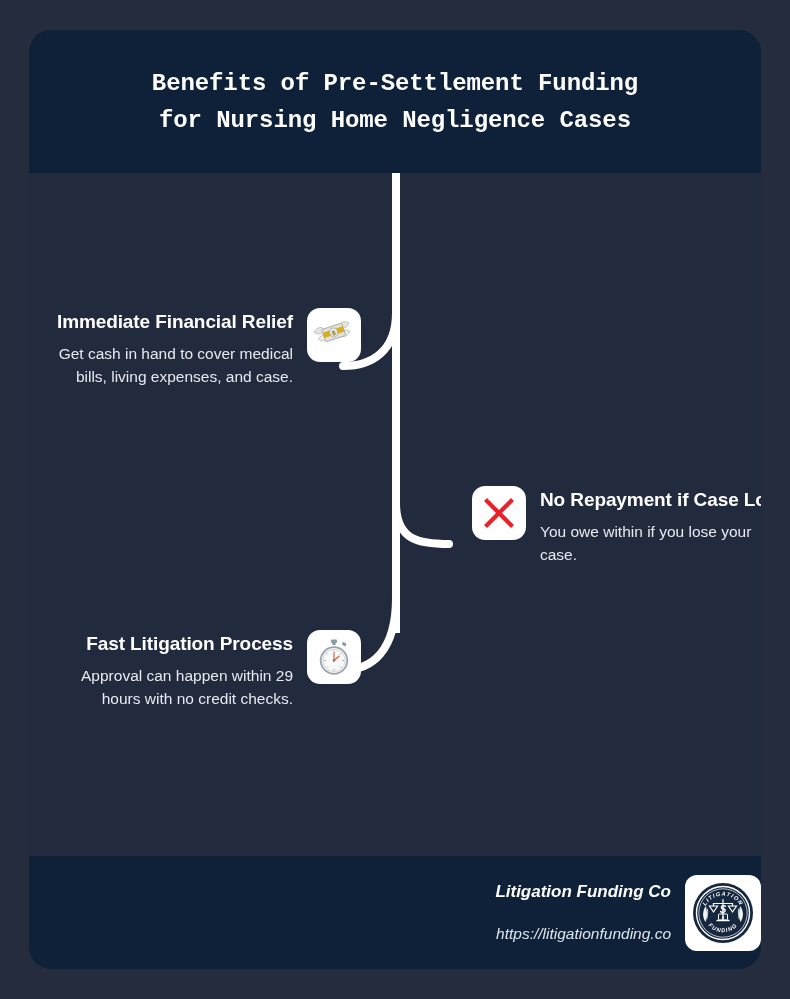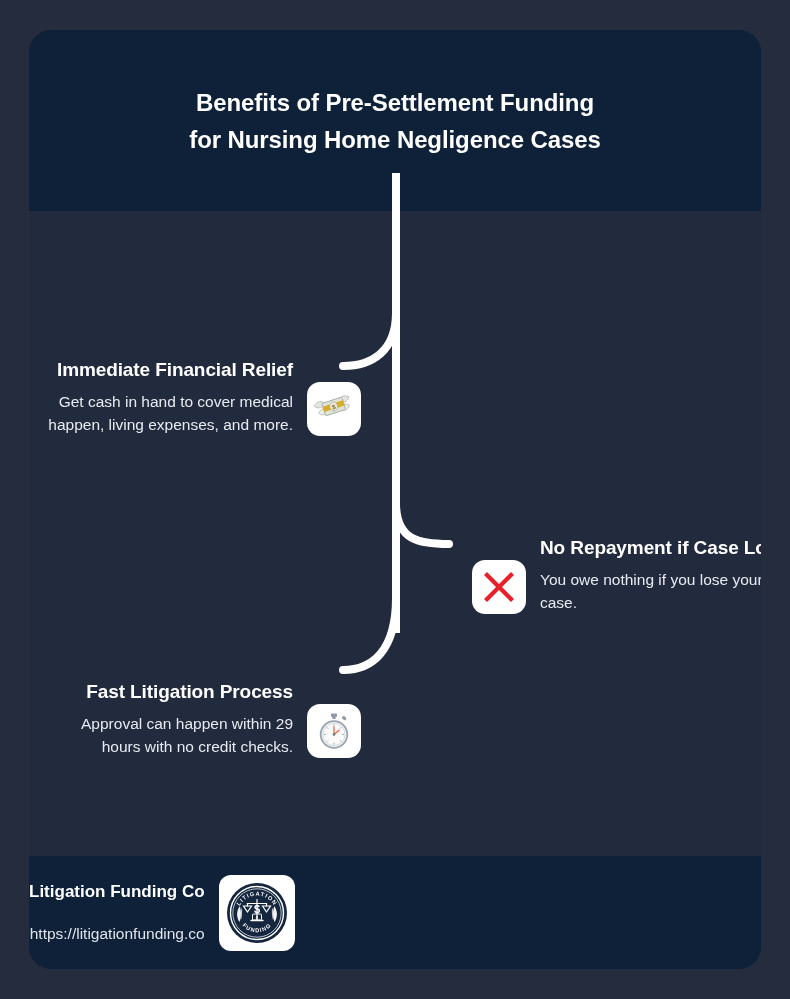"Benefits of Pre-Settlement Funding" #card-header { font-family: none -> Liberation Mono, monospace; height: 181px -> 143px }
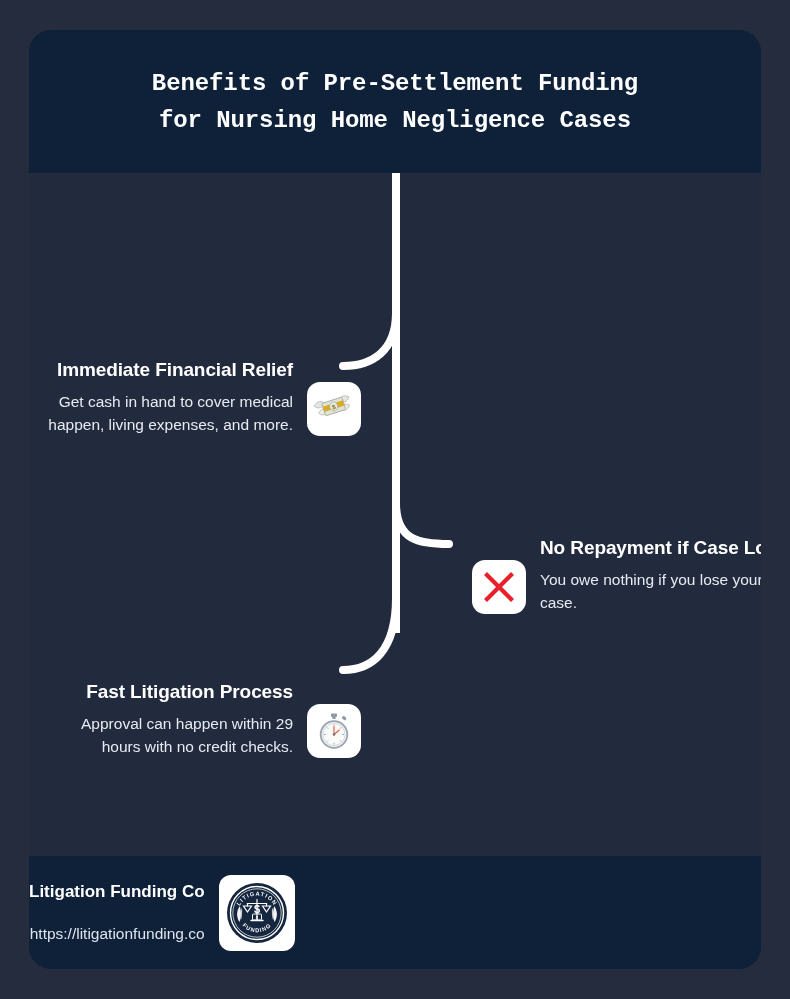"Immediate Financial Relief" .benefit-row { align-items: flex-end -> flex-start; margin-top: 48px -> none }
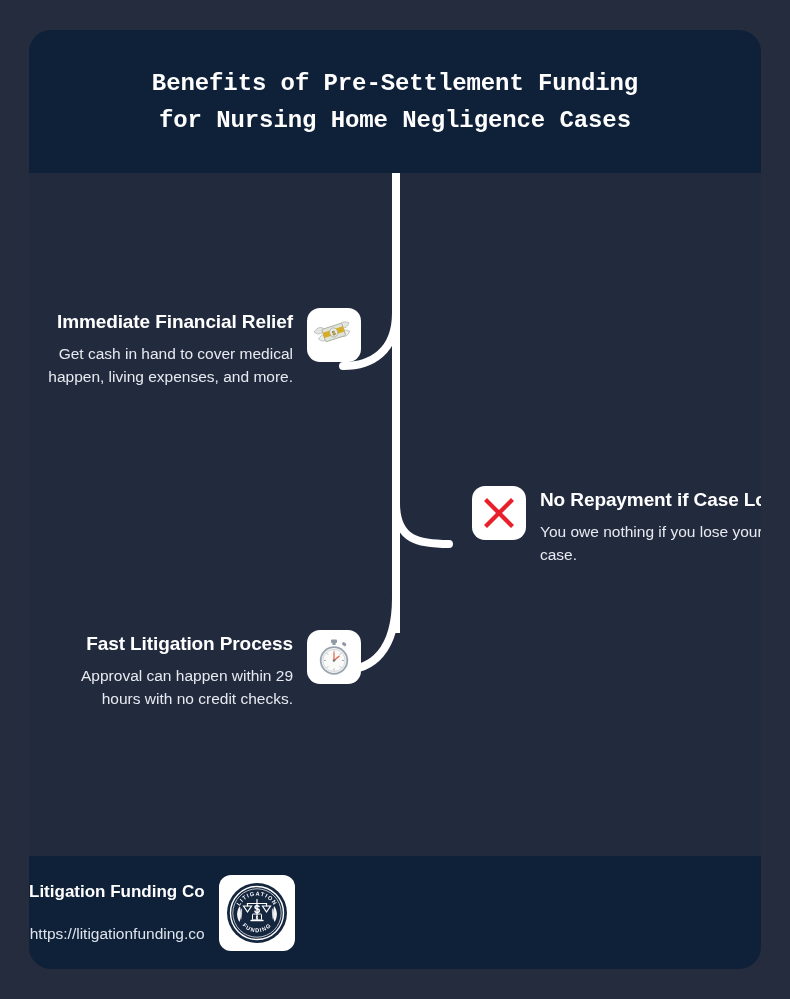"Get cash in hand to" div.benefit-desc { text: happen, living expenses, and more -> bills, living expenses, and case }
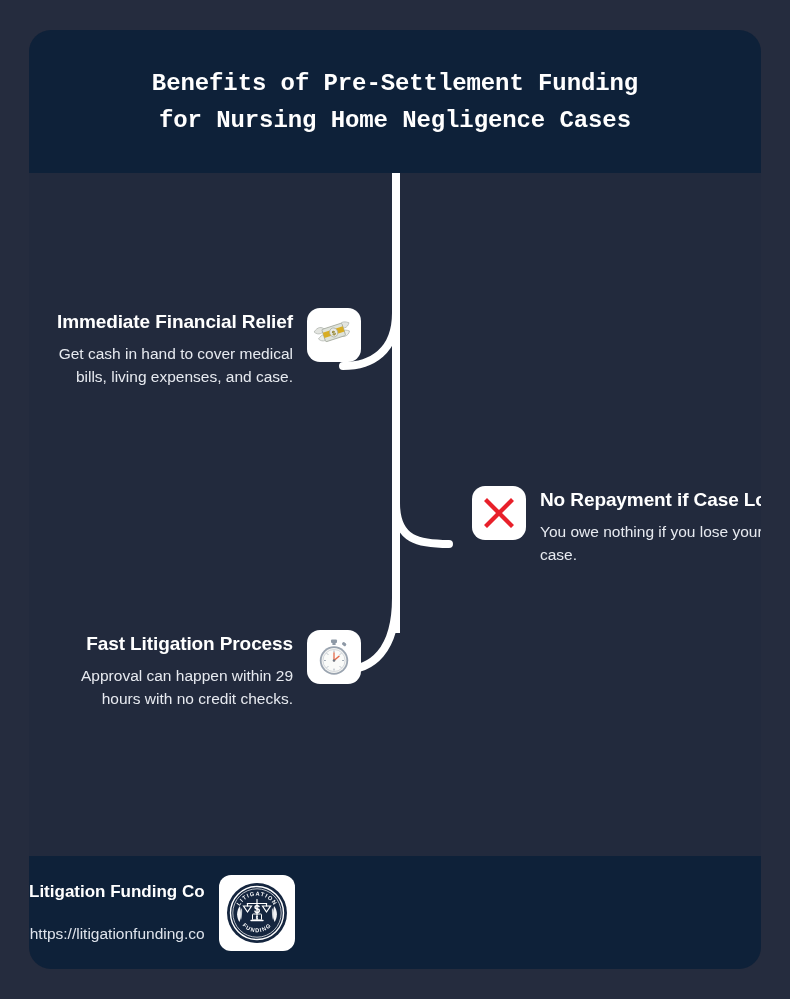"You owe nothing if you" div.benefit-desc { text: nothing -> within }
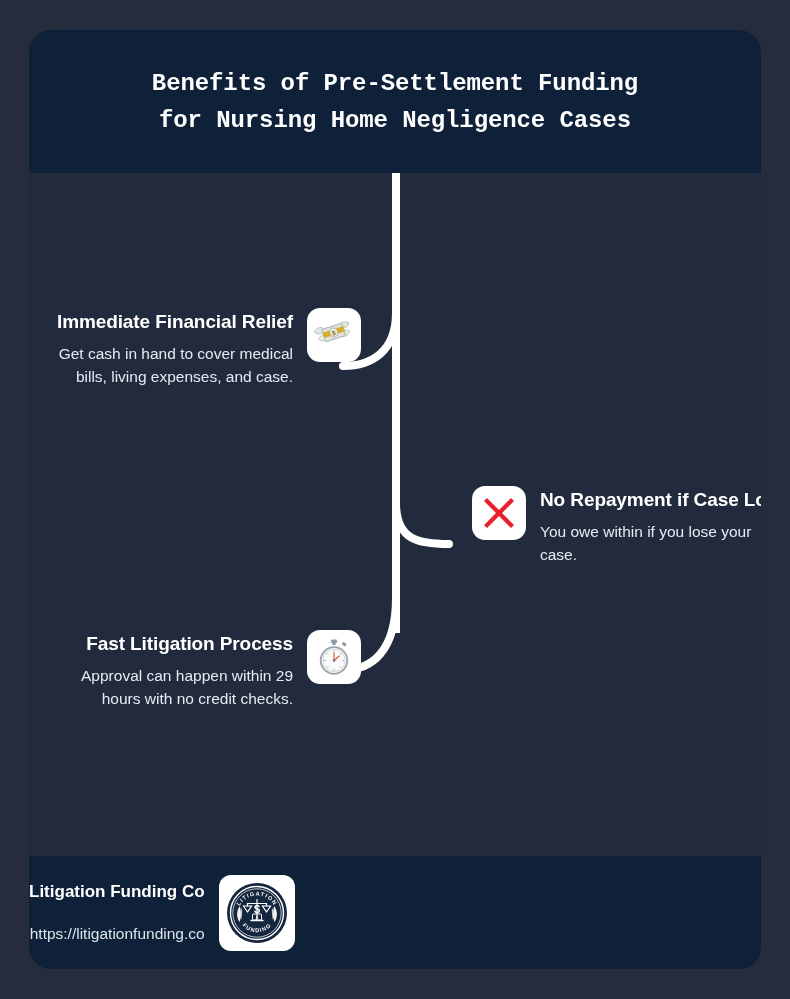"Litigation Funding Co" #card-footer { font-style: none -> italic; justify-content: flex-start -> flex-end; padding-right: 24px -> none }
